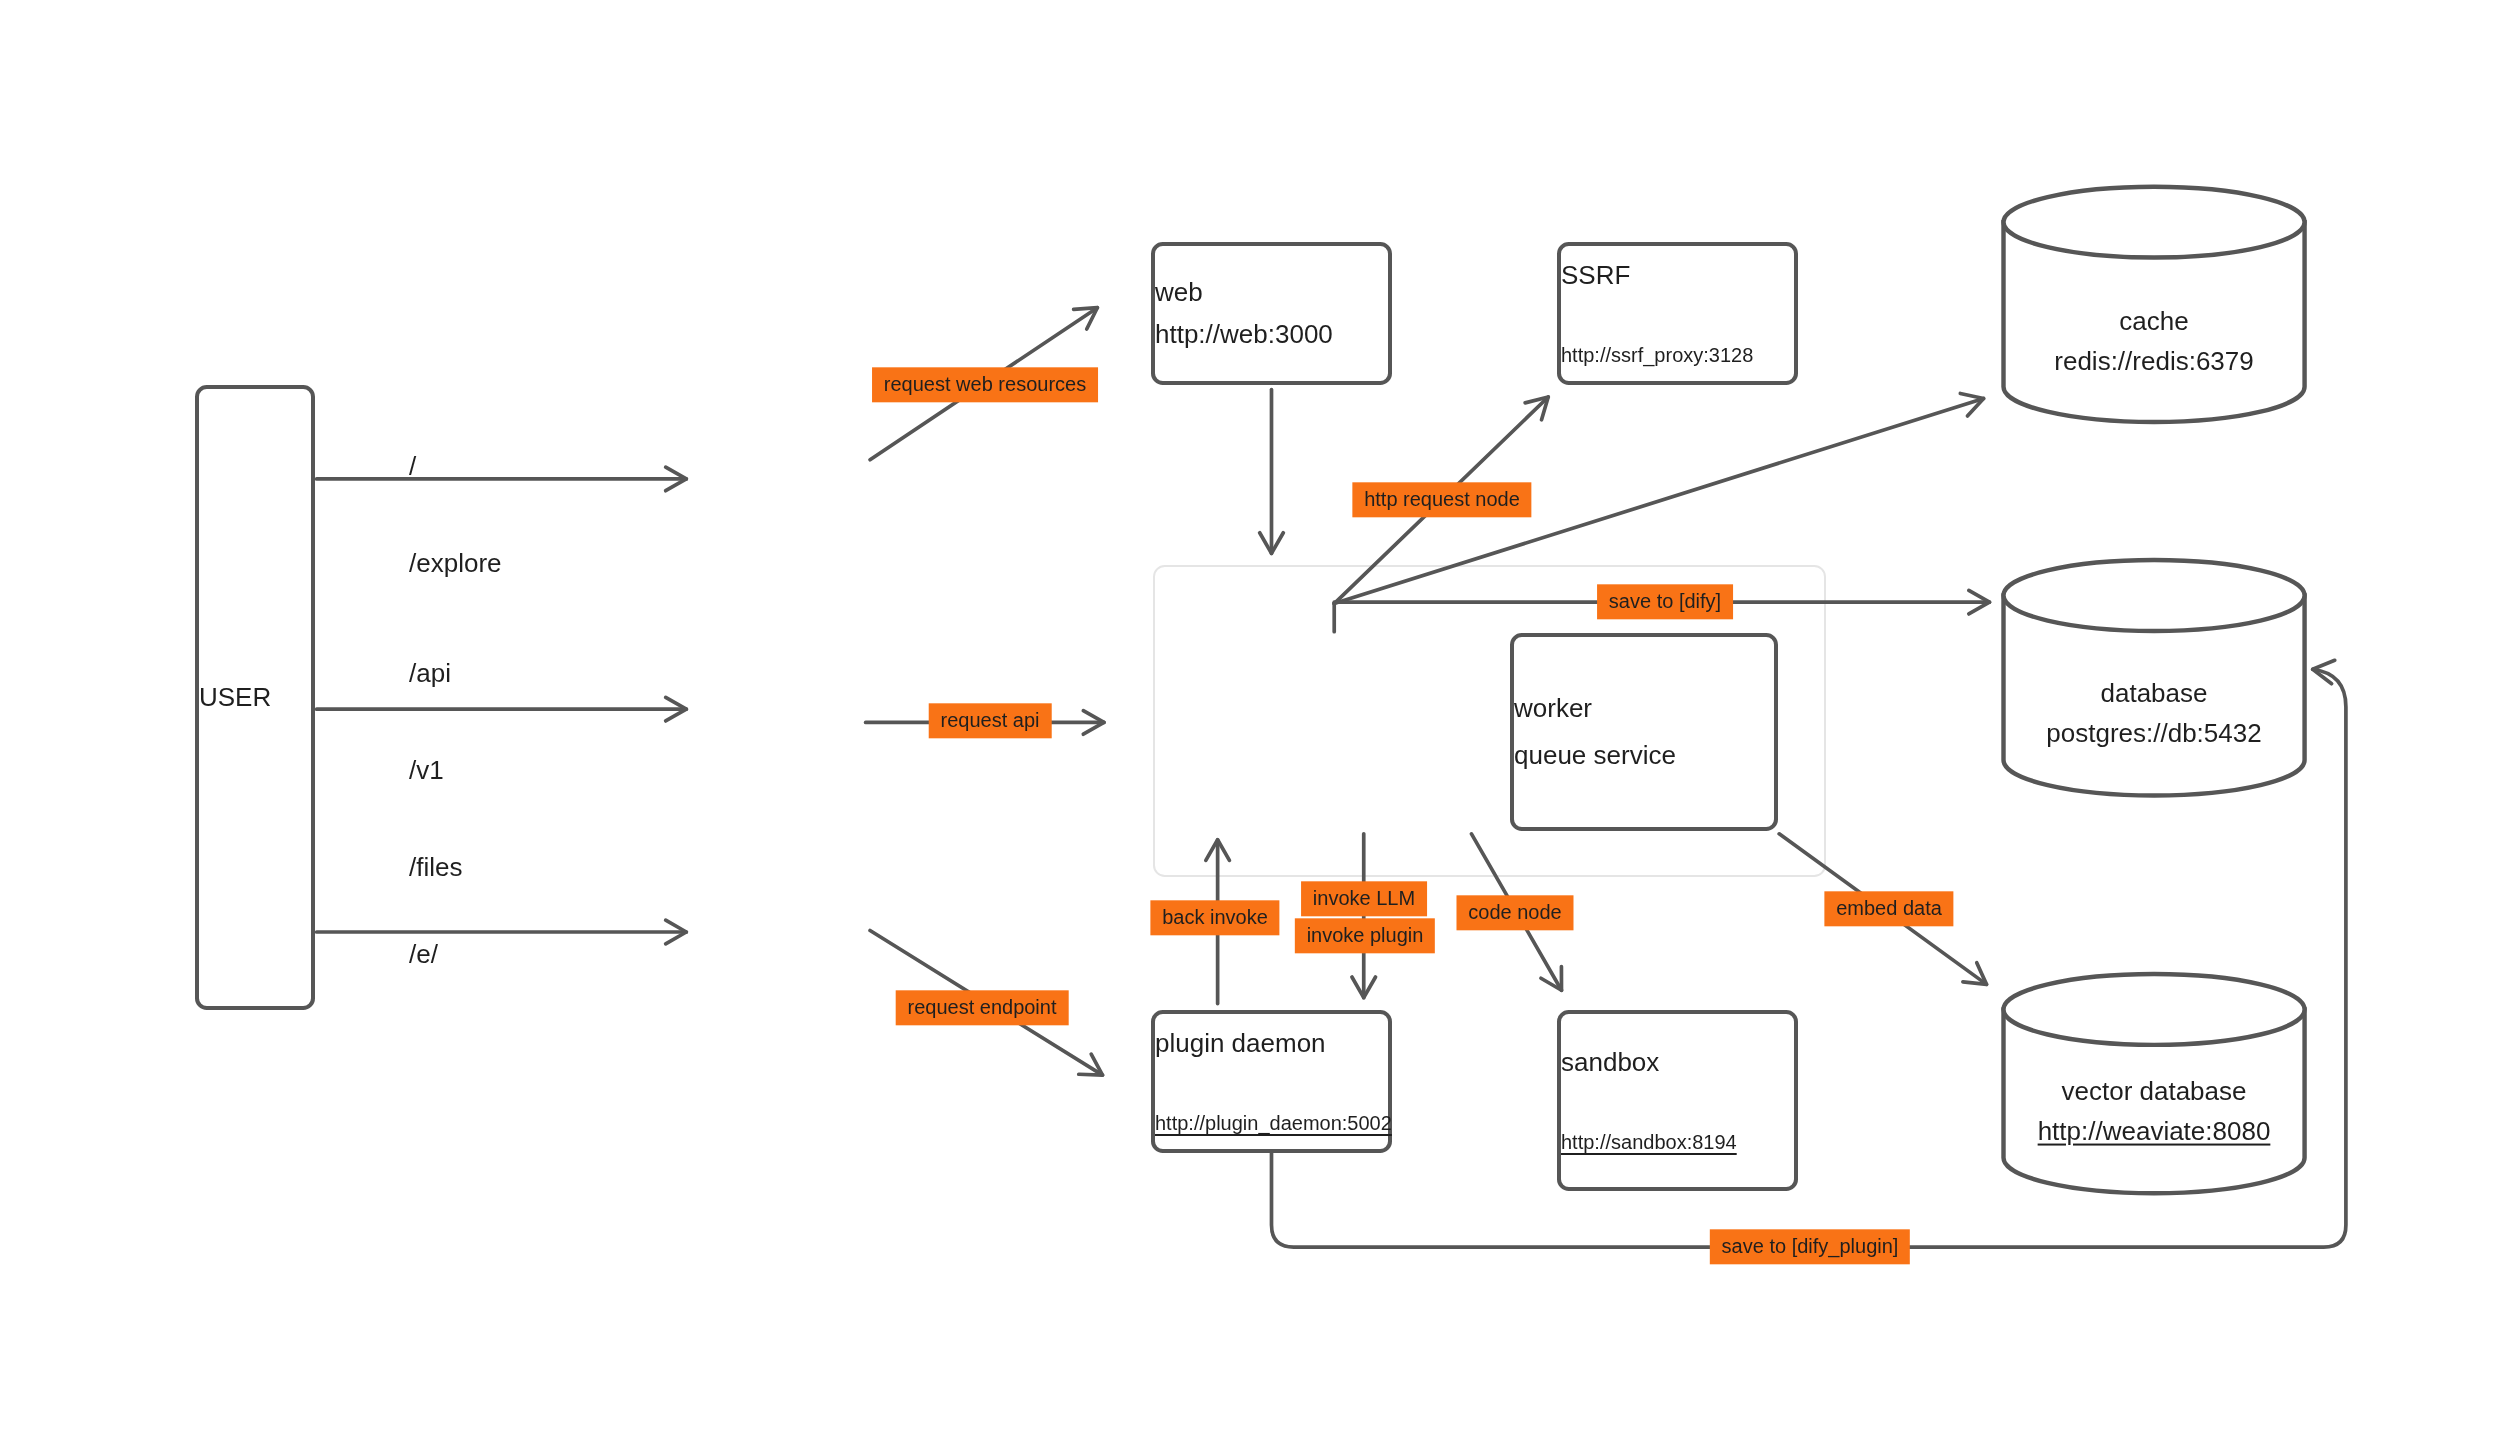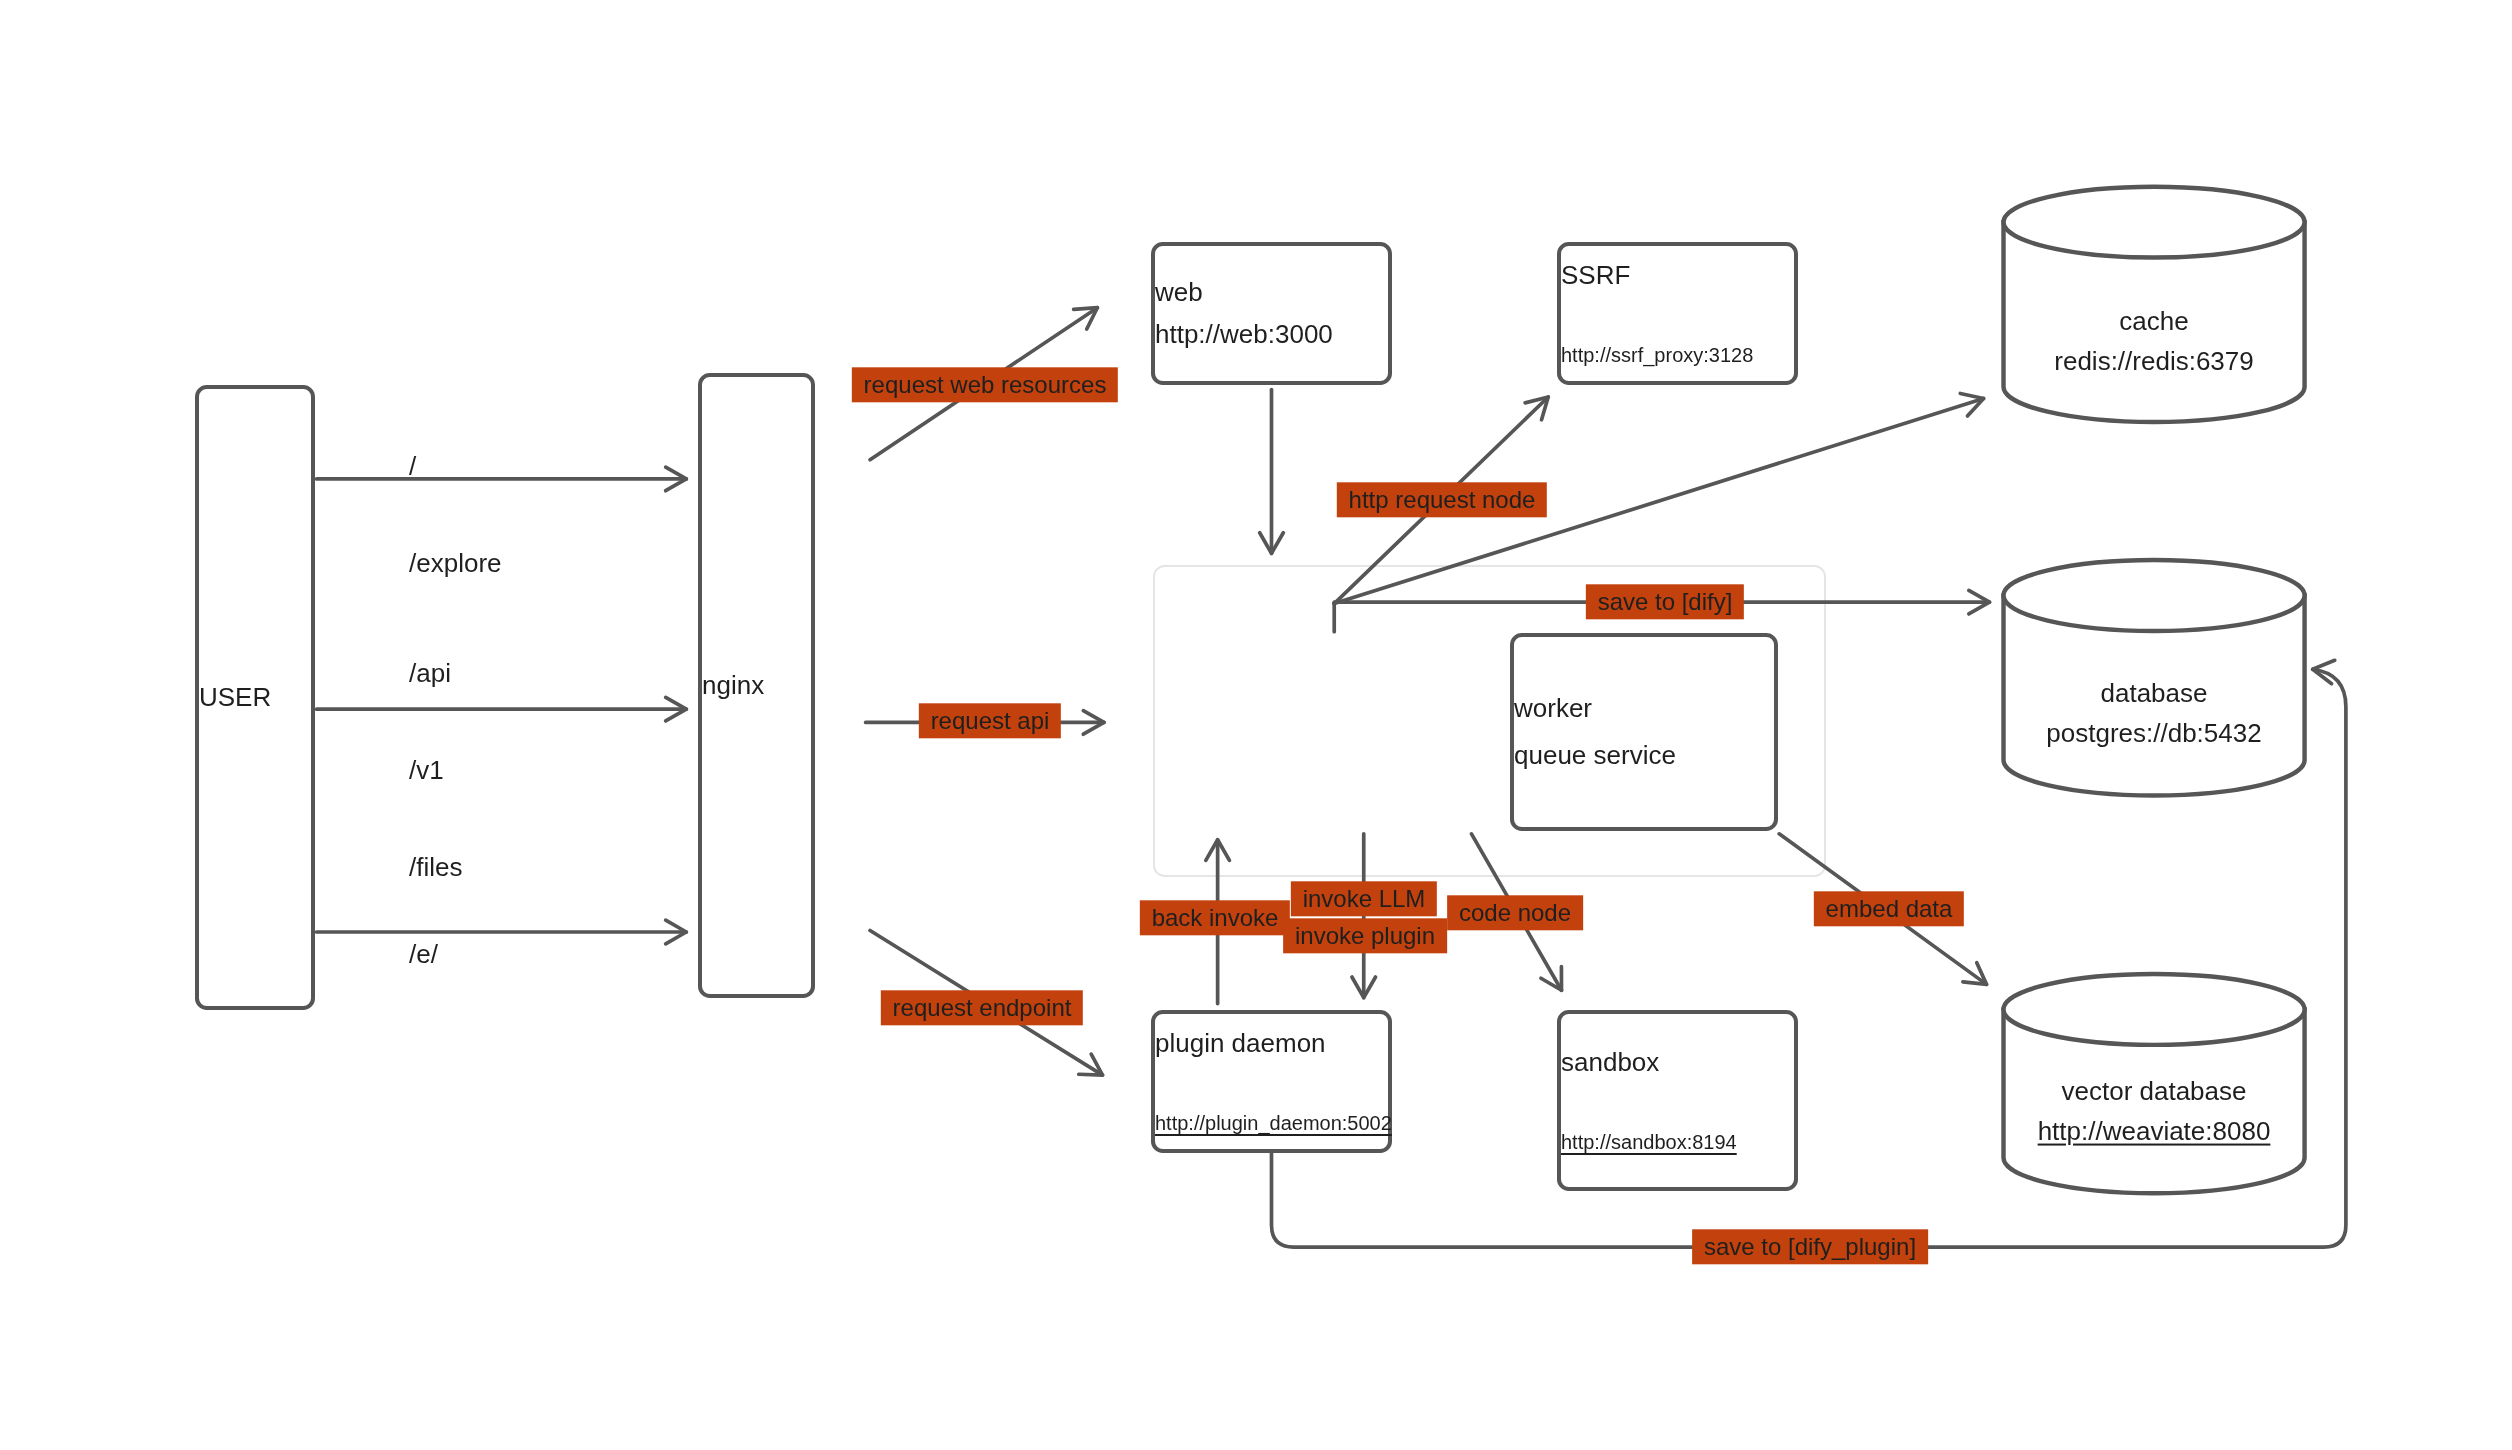"request web resources" .edge-label { background: #c2410c -> #f97316; font-size: 24px -> 20px }
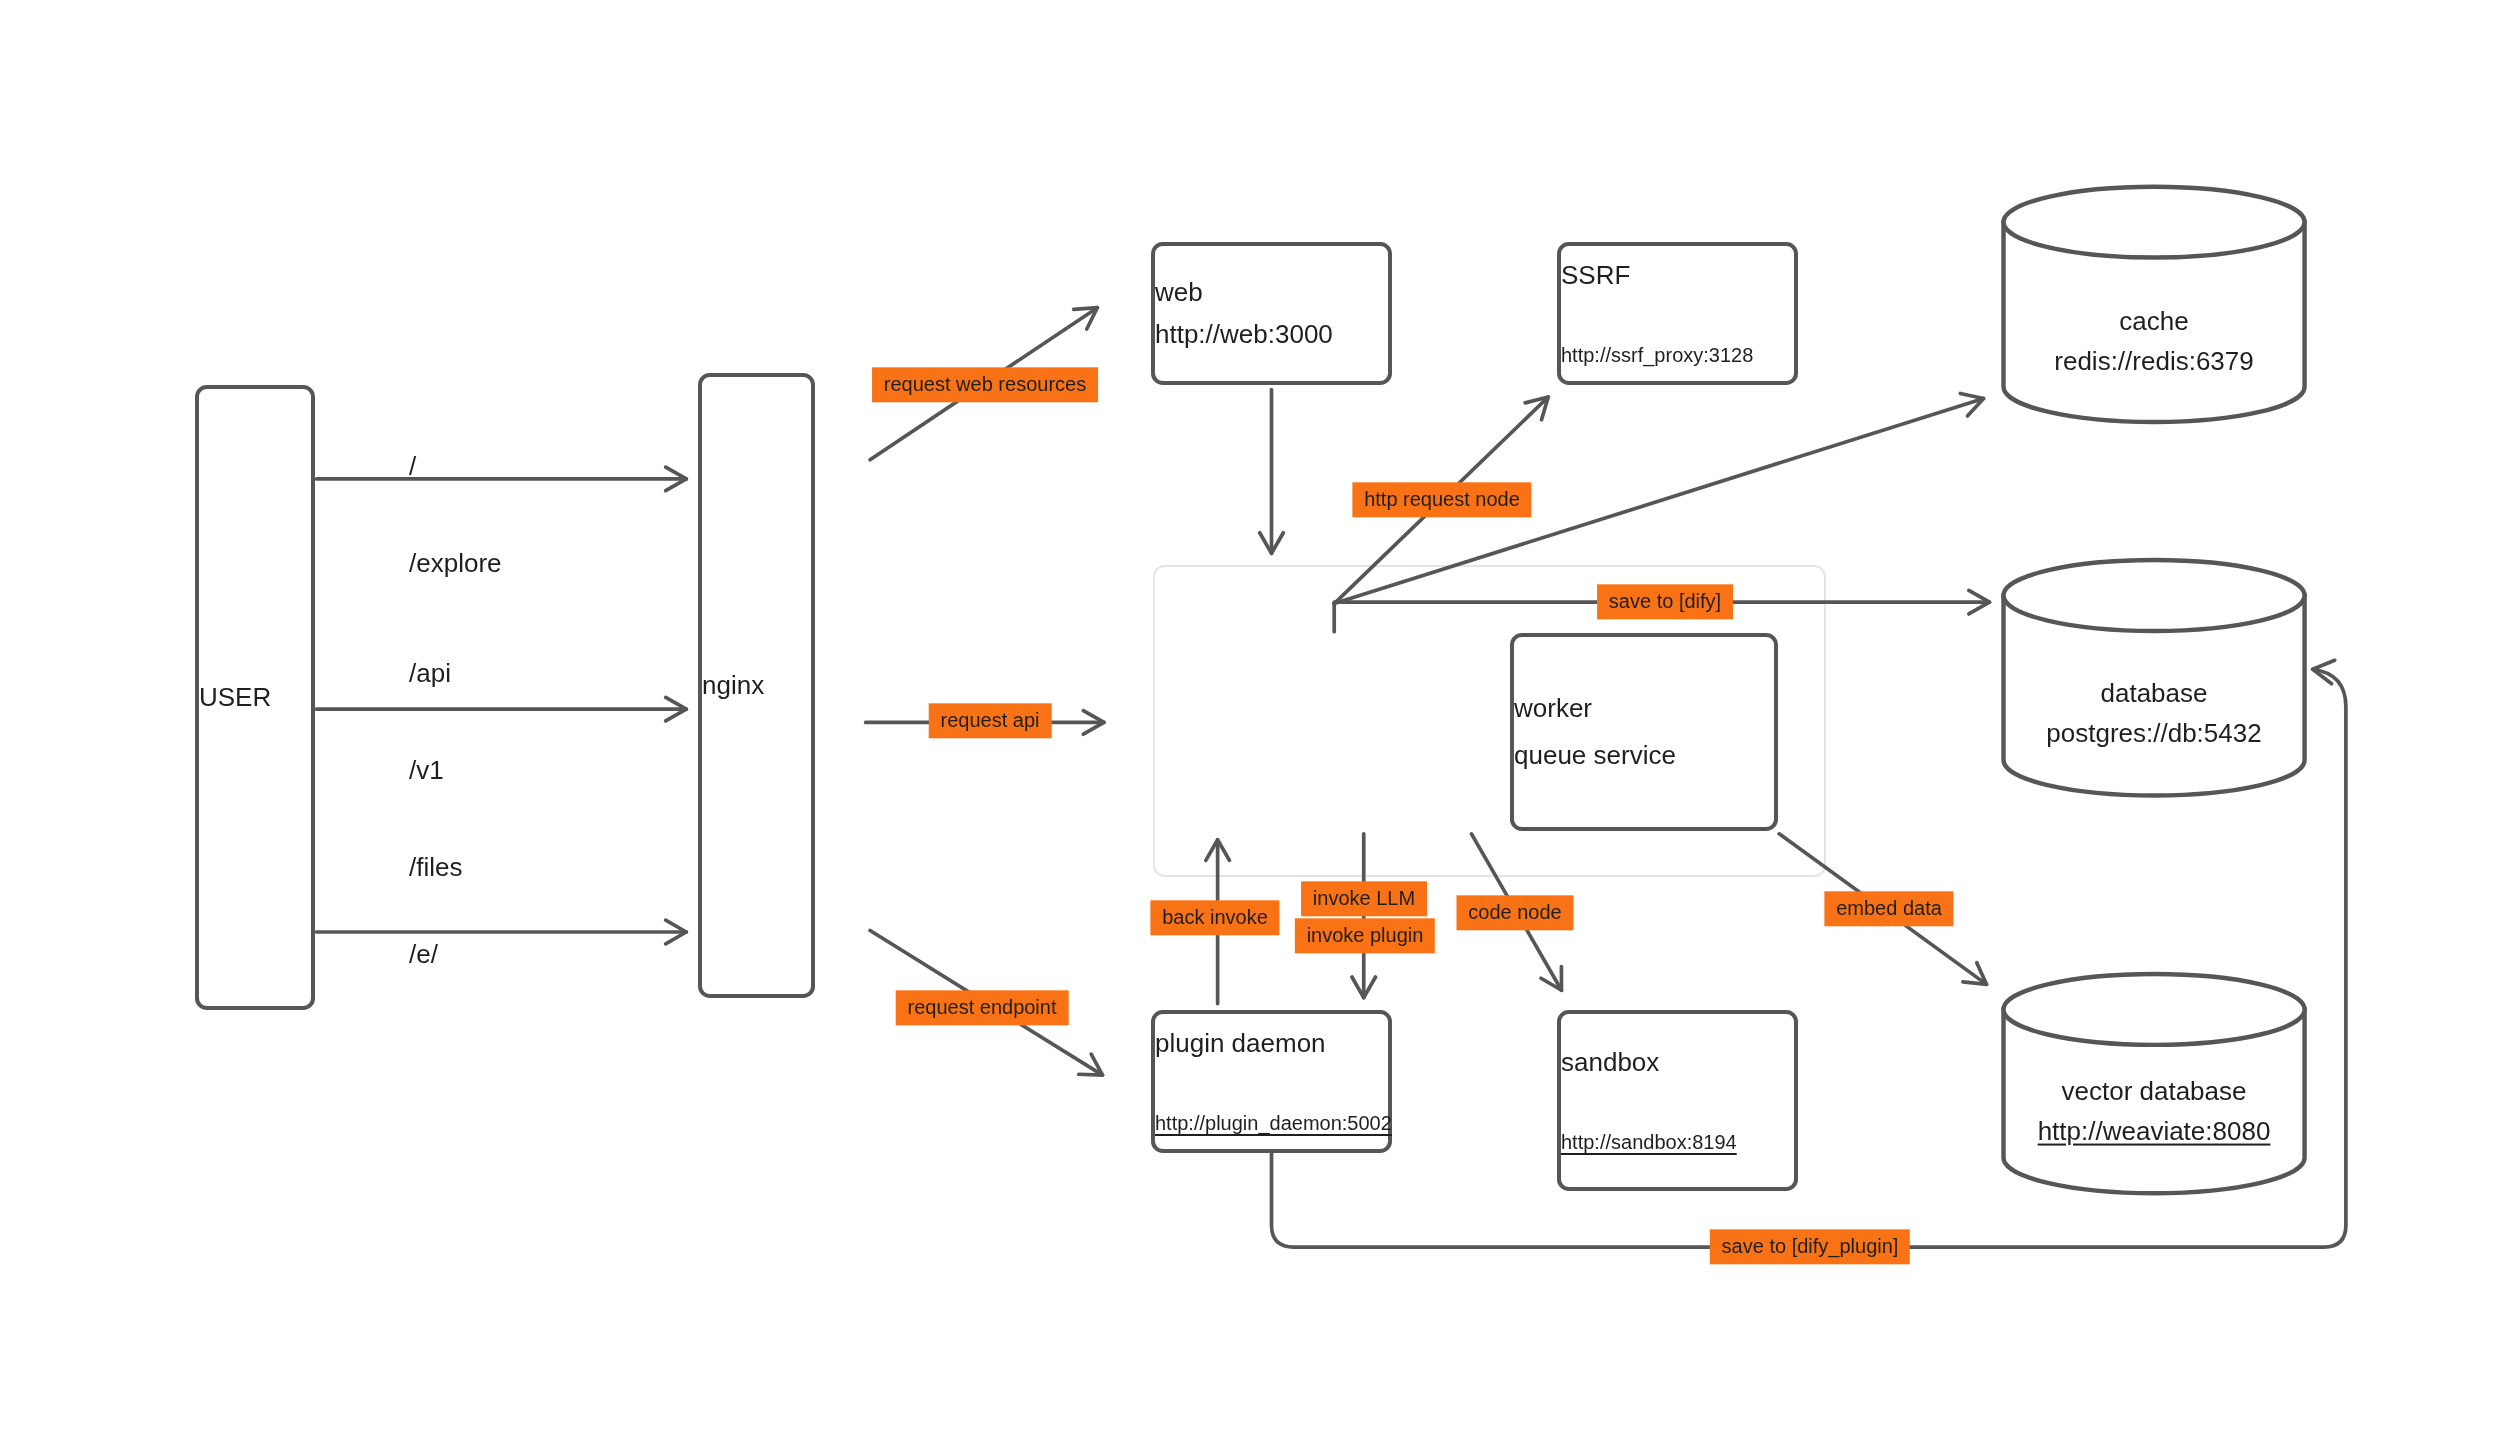"nginx" div.node { html: <div> <div>nginx</div> </div> -> none }
